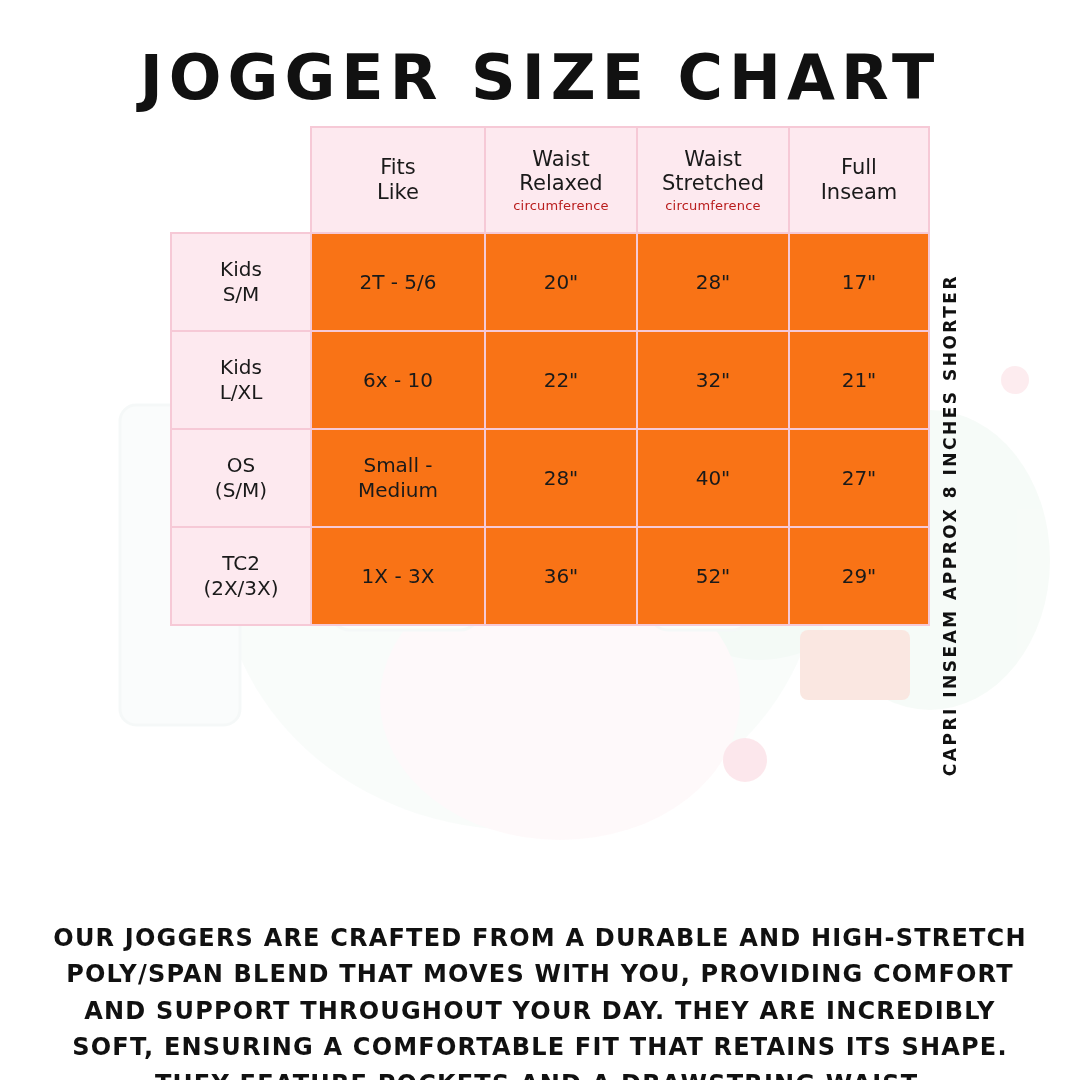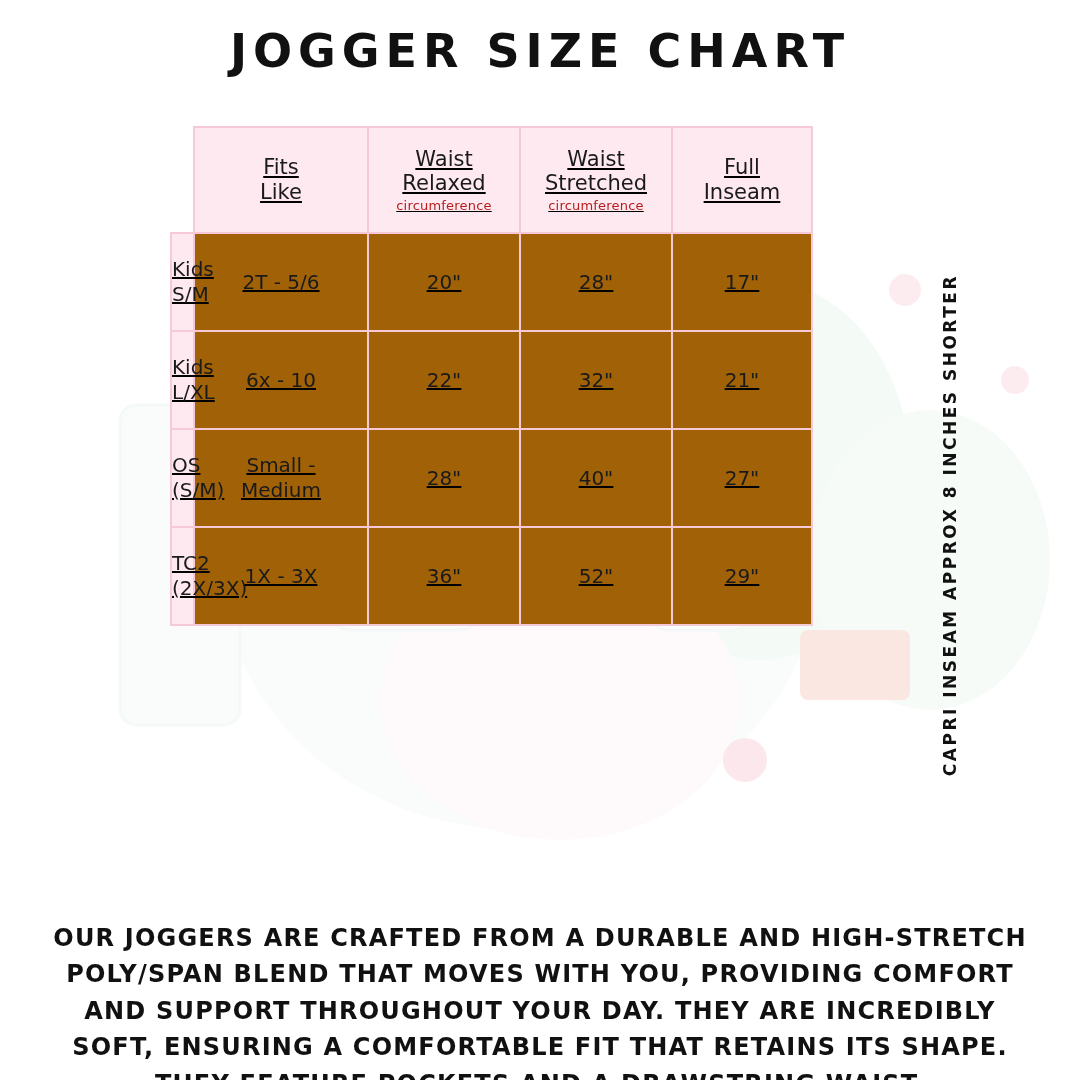"JOGGER SIZE CHART" #title { font-size: 46px -> 62px; top: 24px -> 41px }
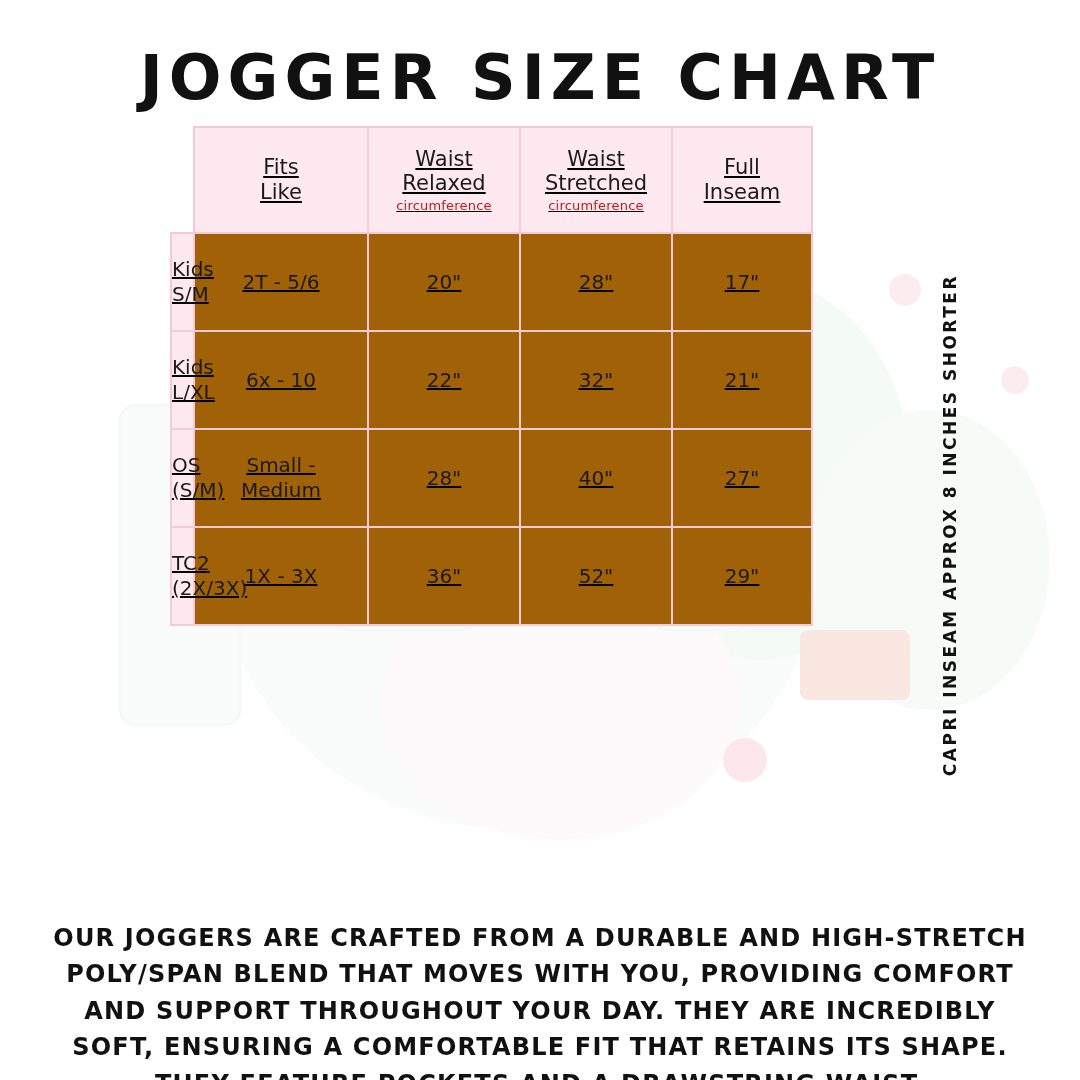"Fits" #size-table { text-decoration: underline -> none; width: 643px -> 760px }
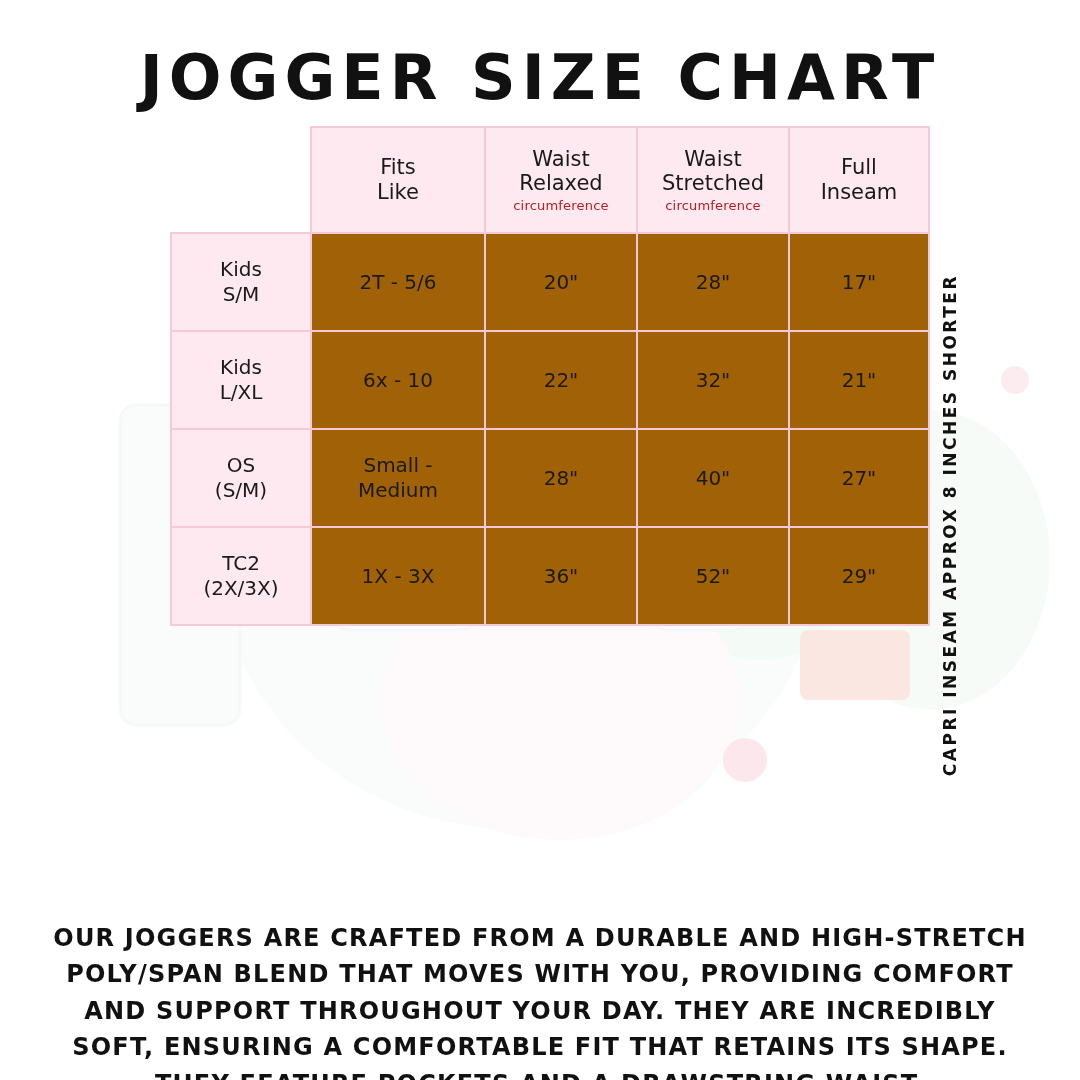"2T - 5/6" .data-cell { background: #a16207 -> #f97316 }
